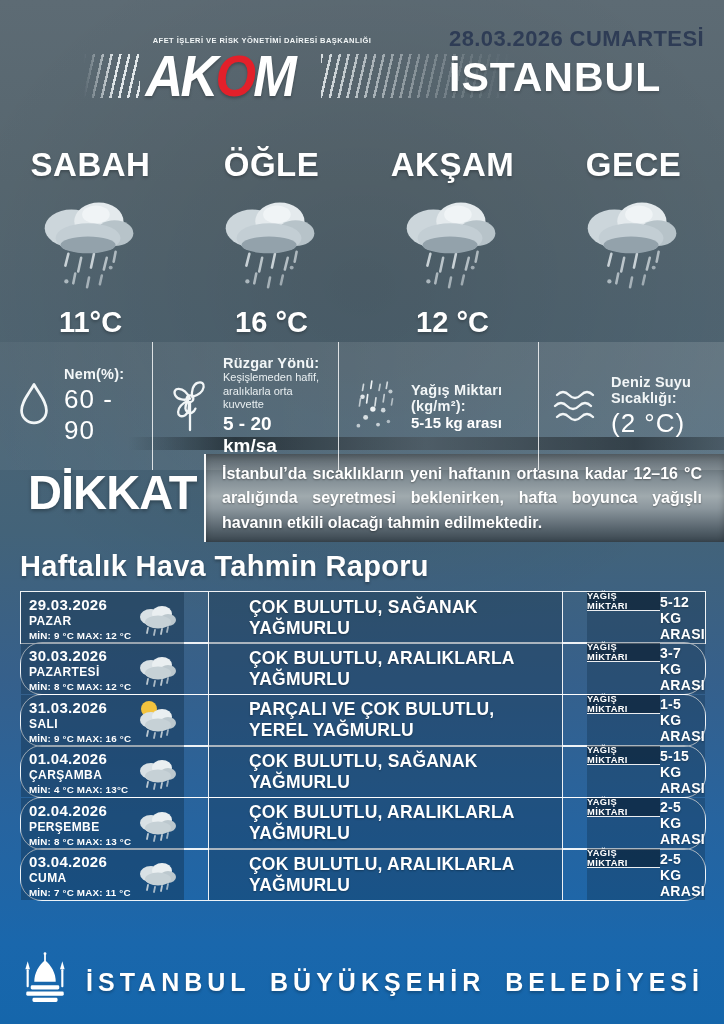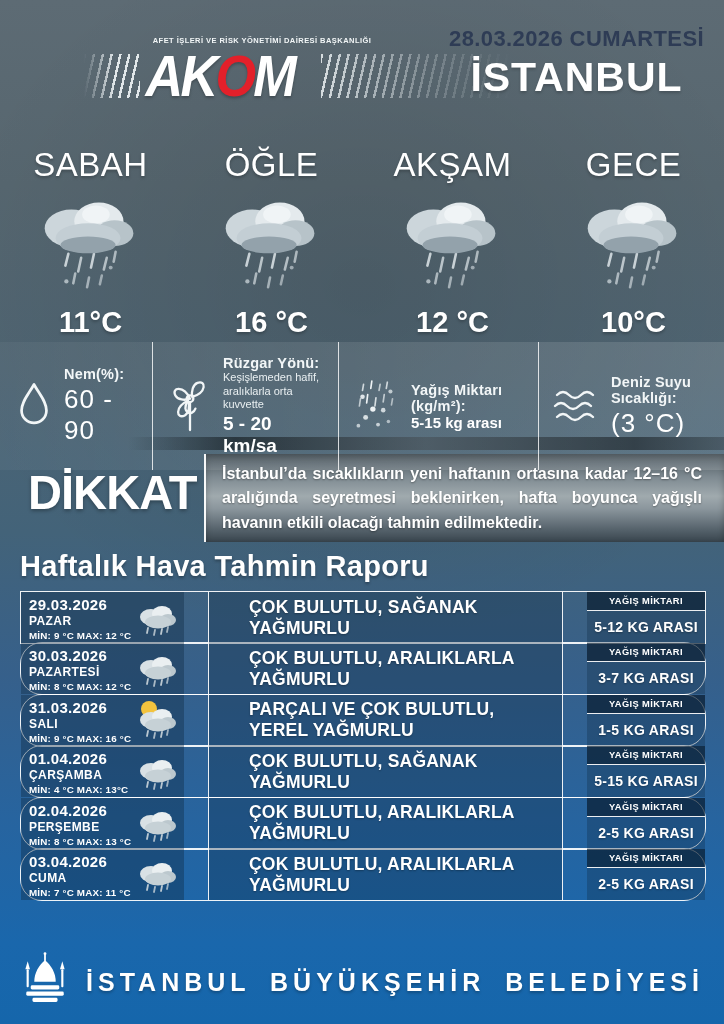"28.03.2026 CUMARTESİ" .date-block { text-align: center -> left }
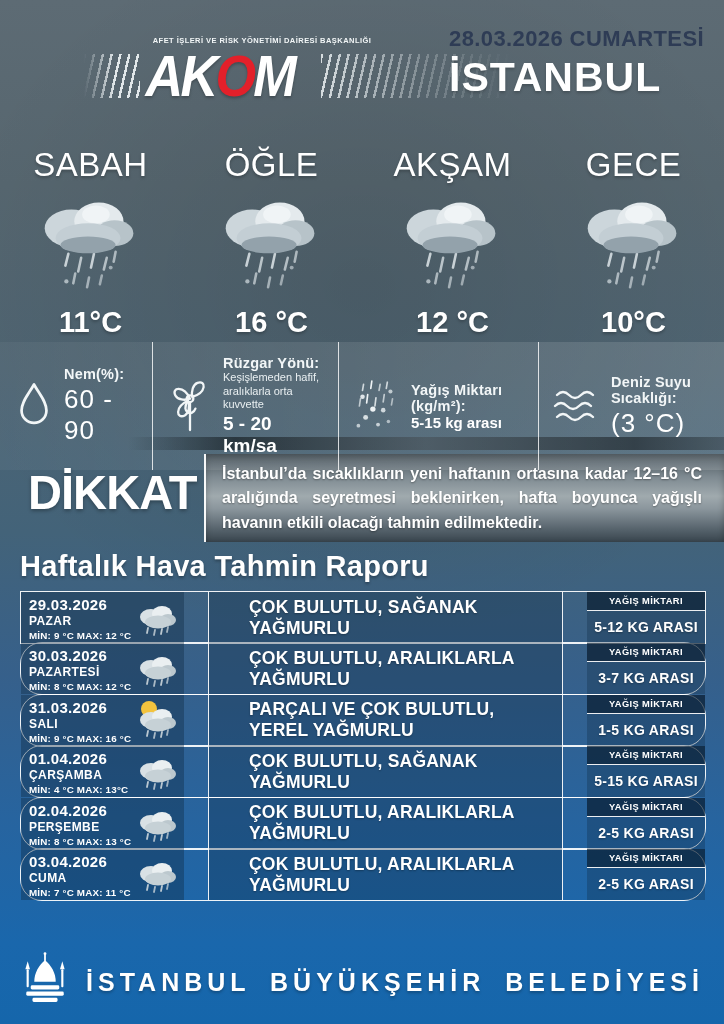"SABAH" .period-label { font-weight: 400 -> 700 }
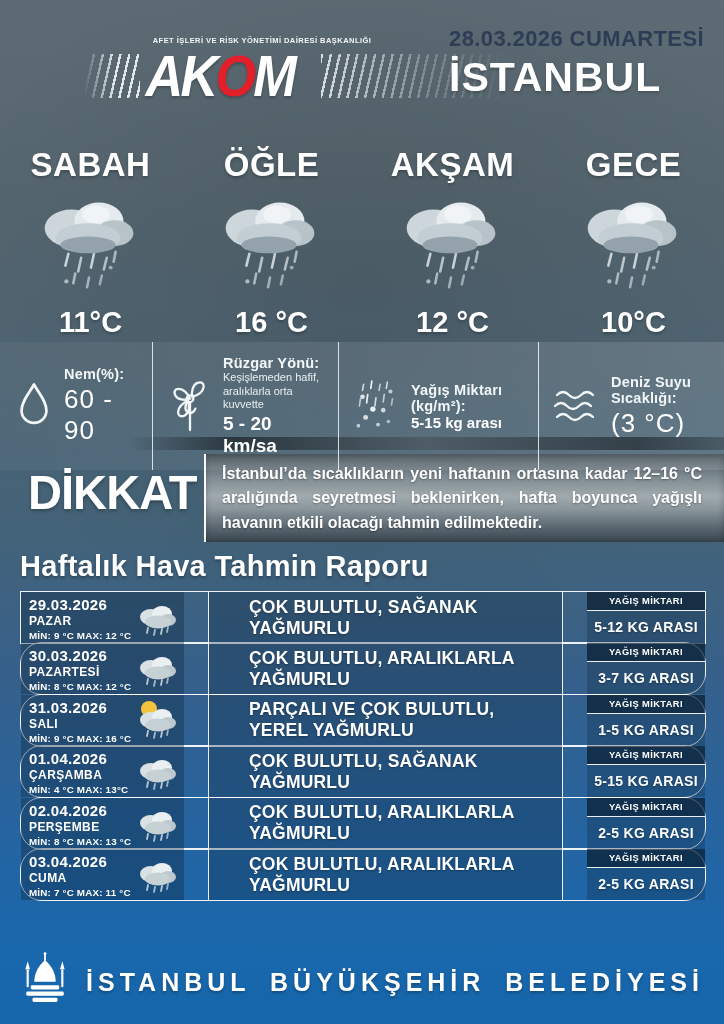"10°C" div.period-temp { html: <div>10°C</div> -> none }
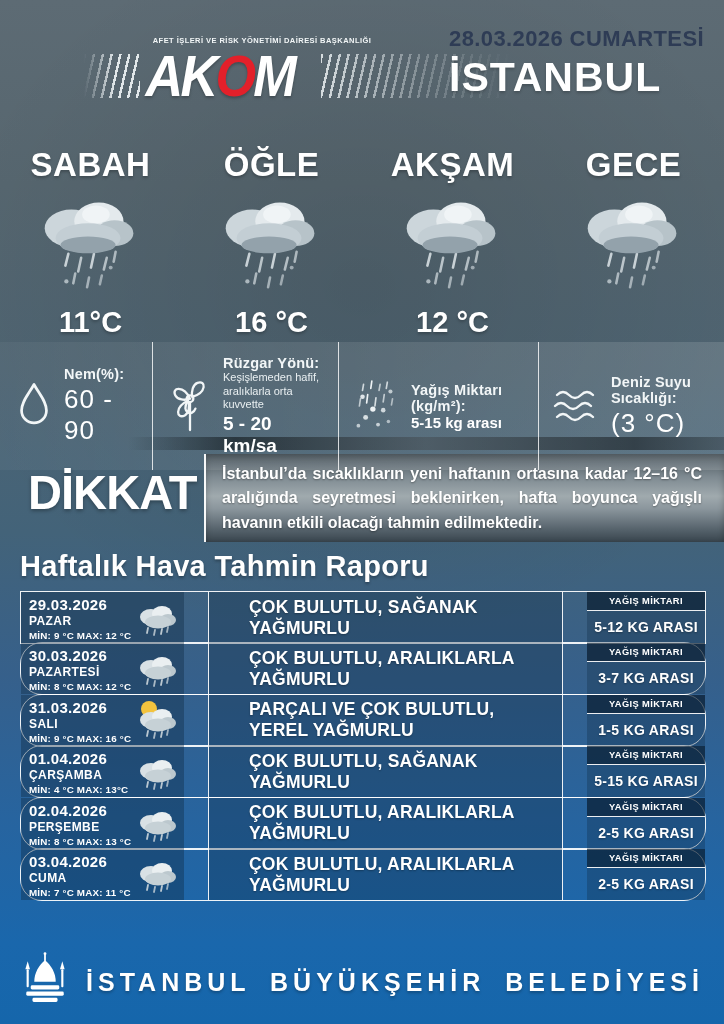"(3 °C)" div.stat-value-lg { text: 3 -> 2 }
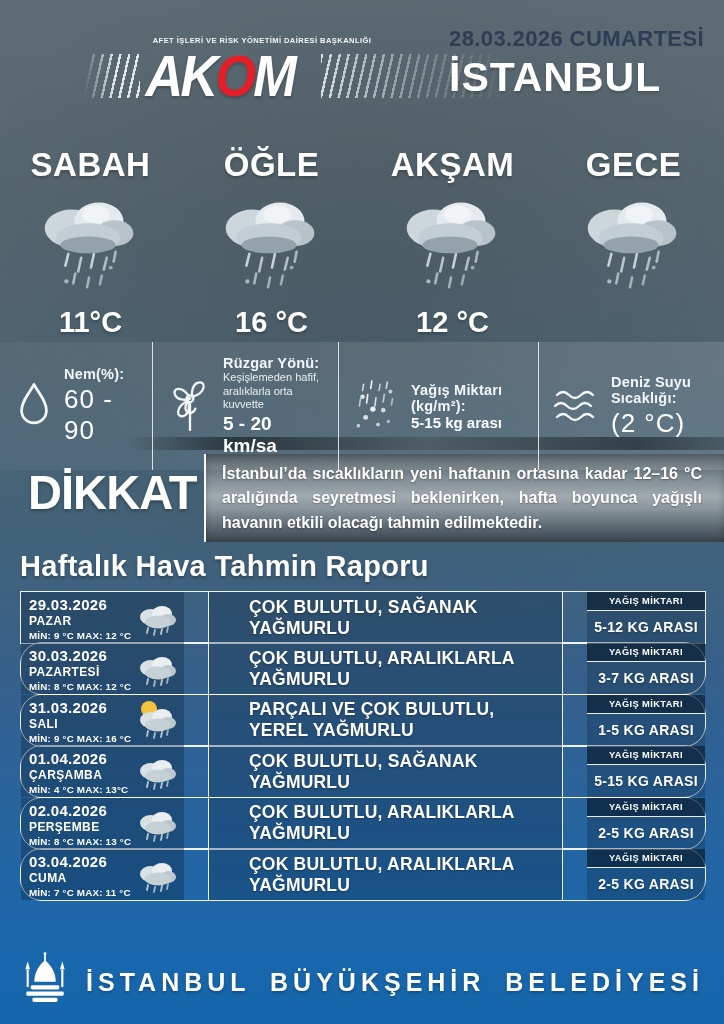"YAĞIŞ MİKTARI" .cell-amount { flex-direction: column -> row }
